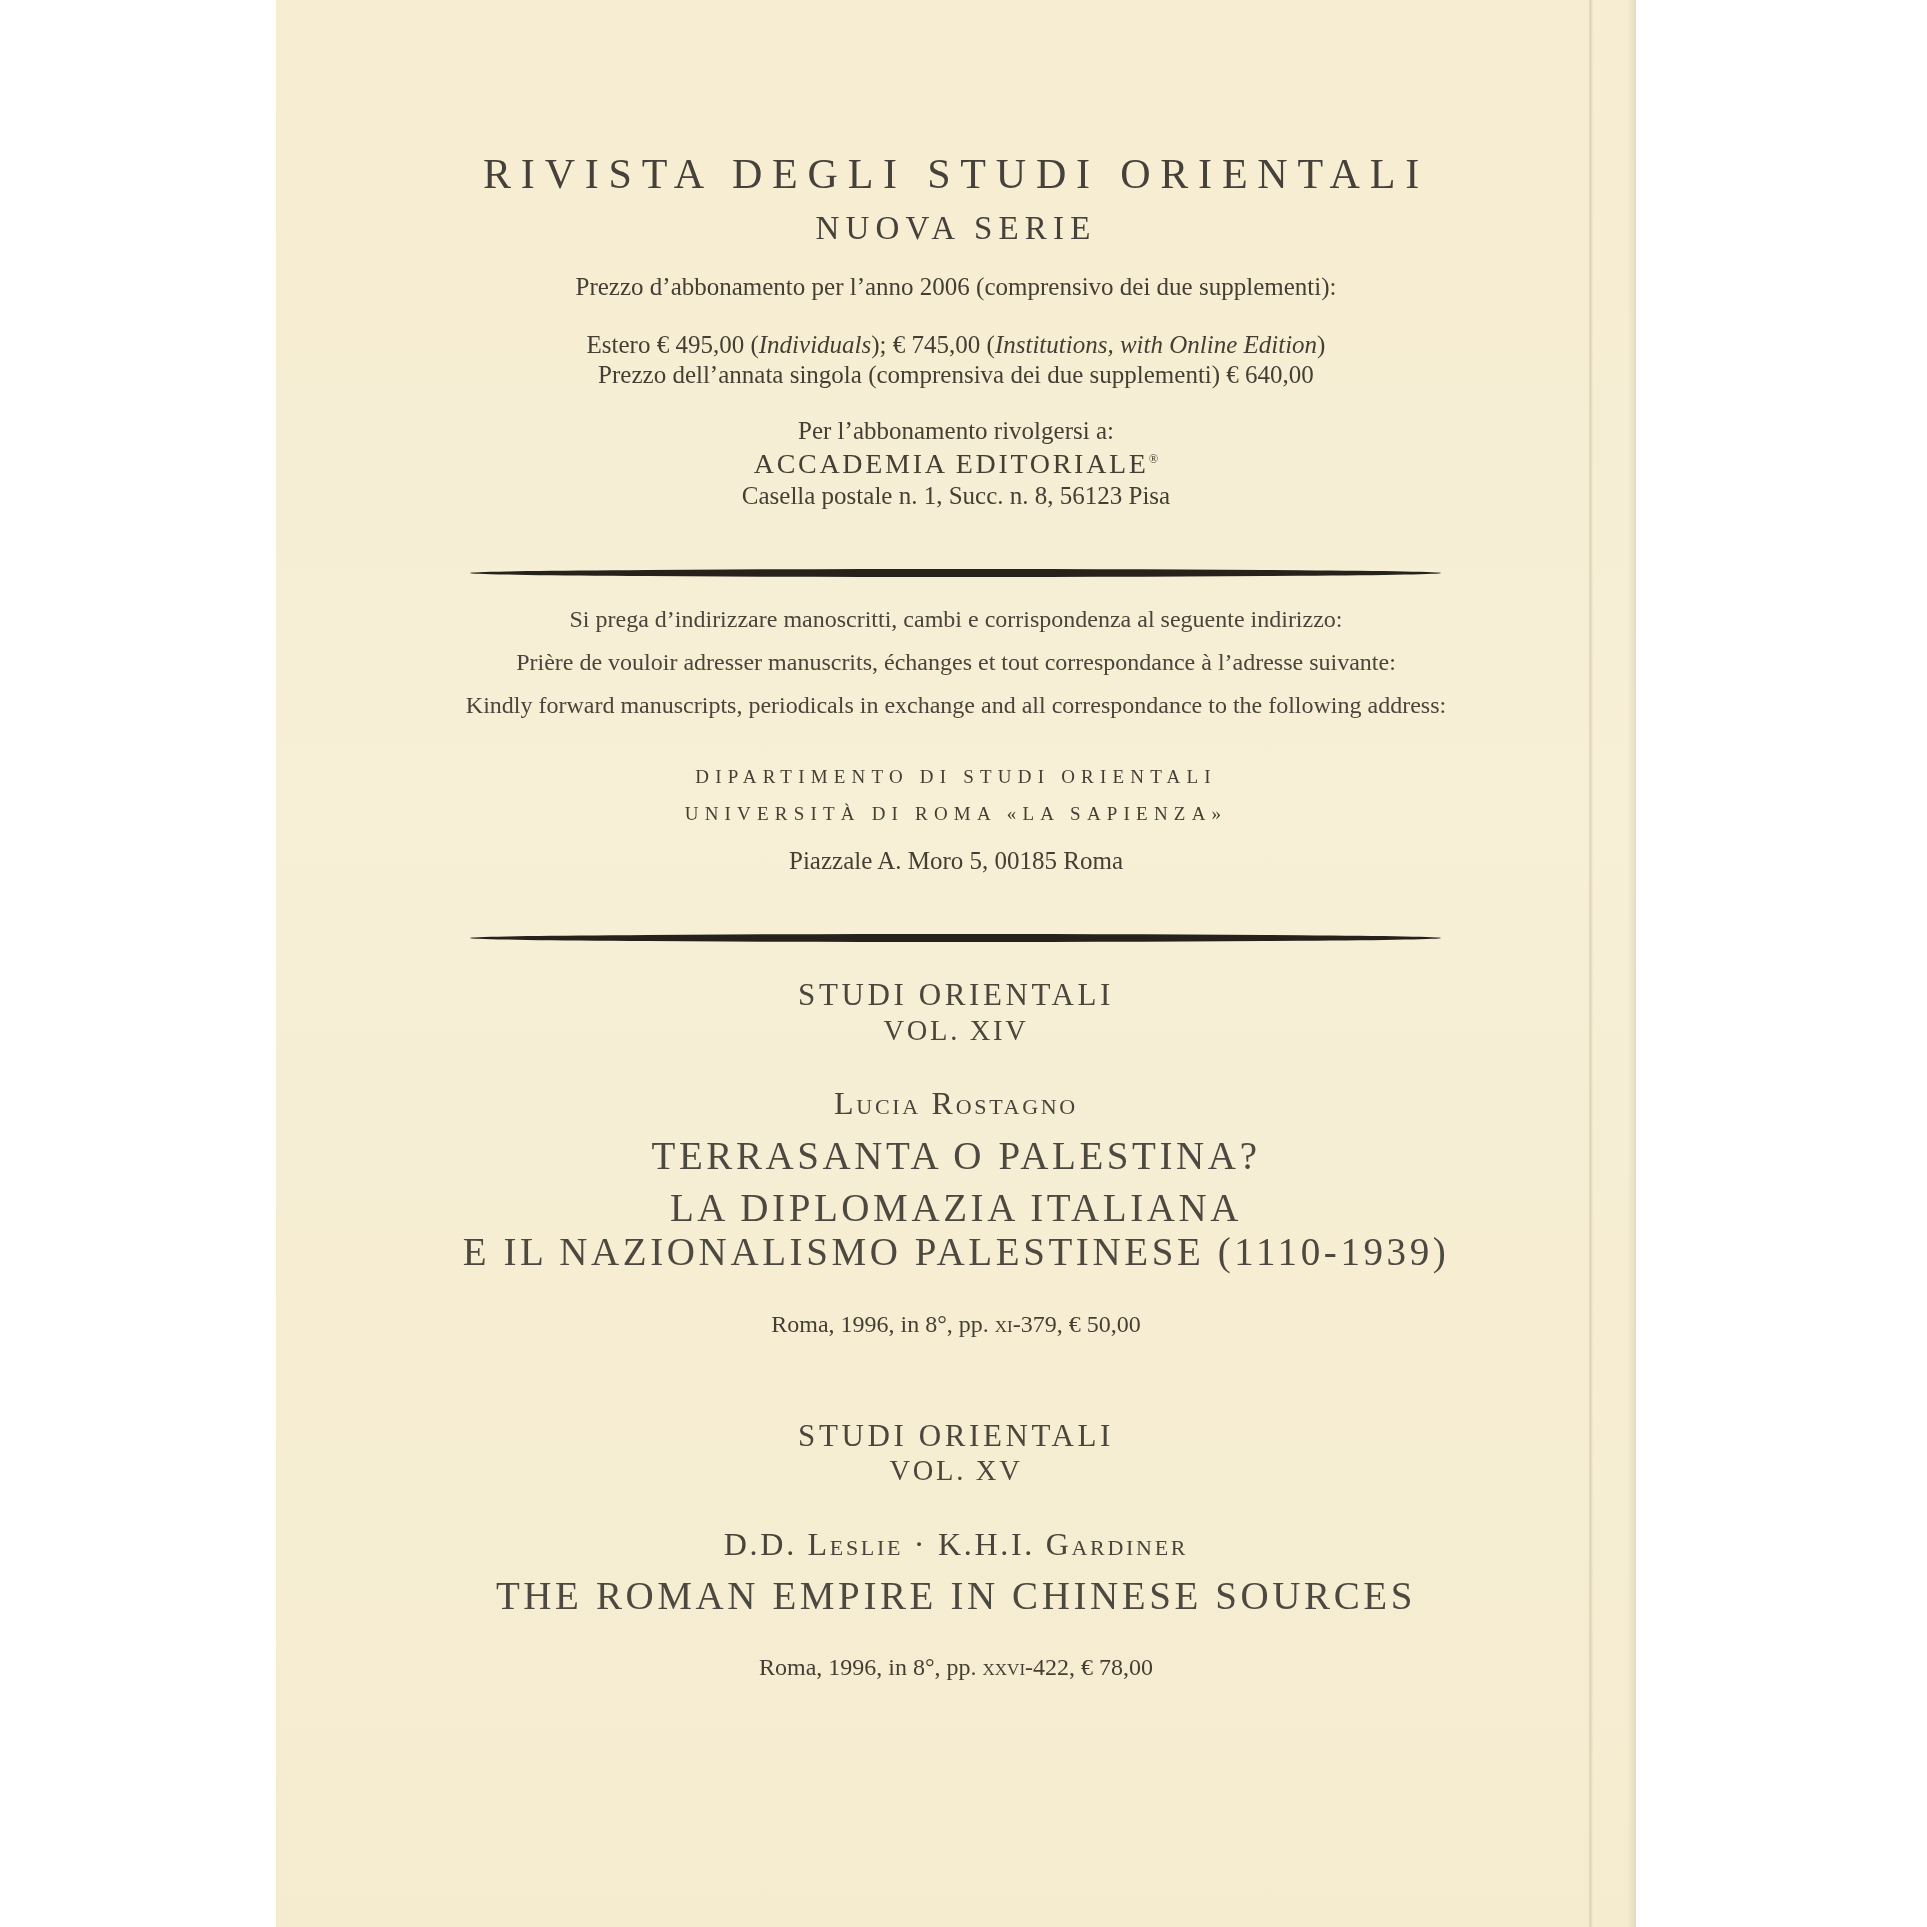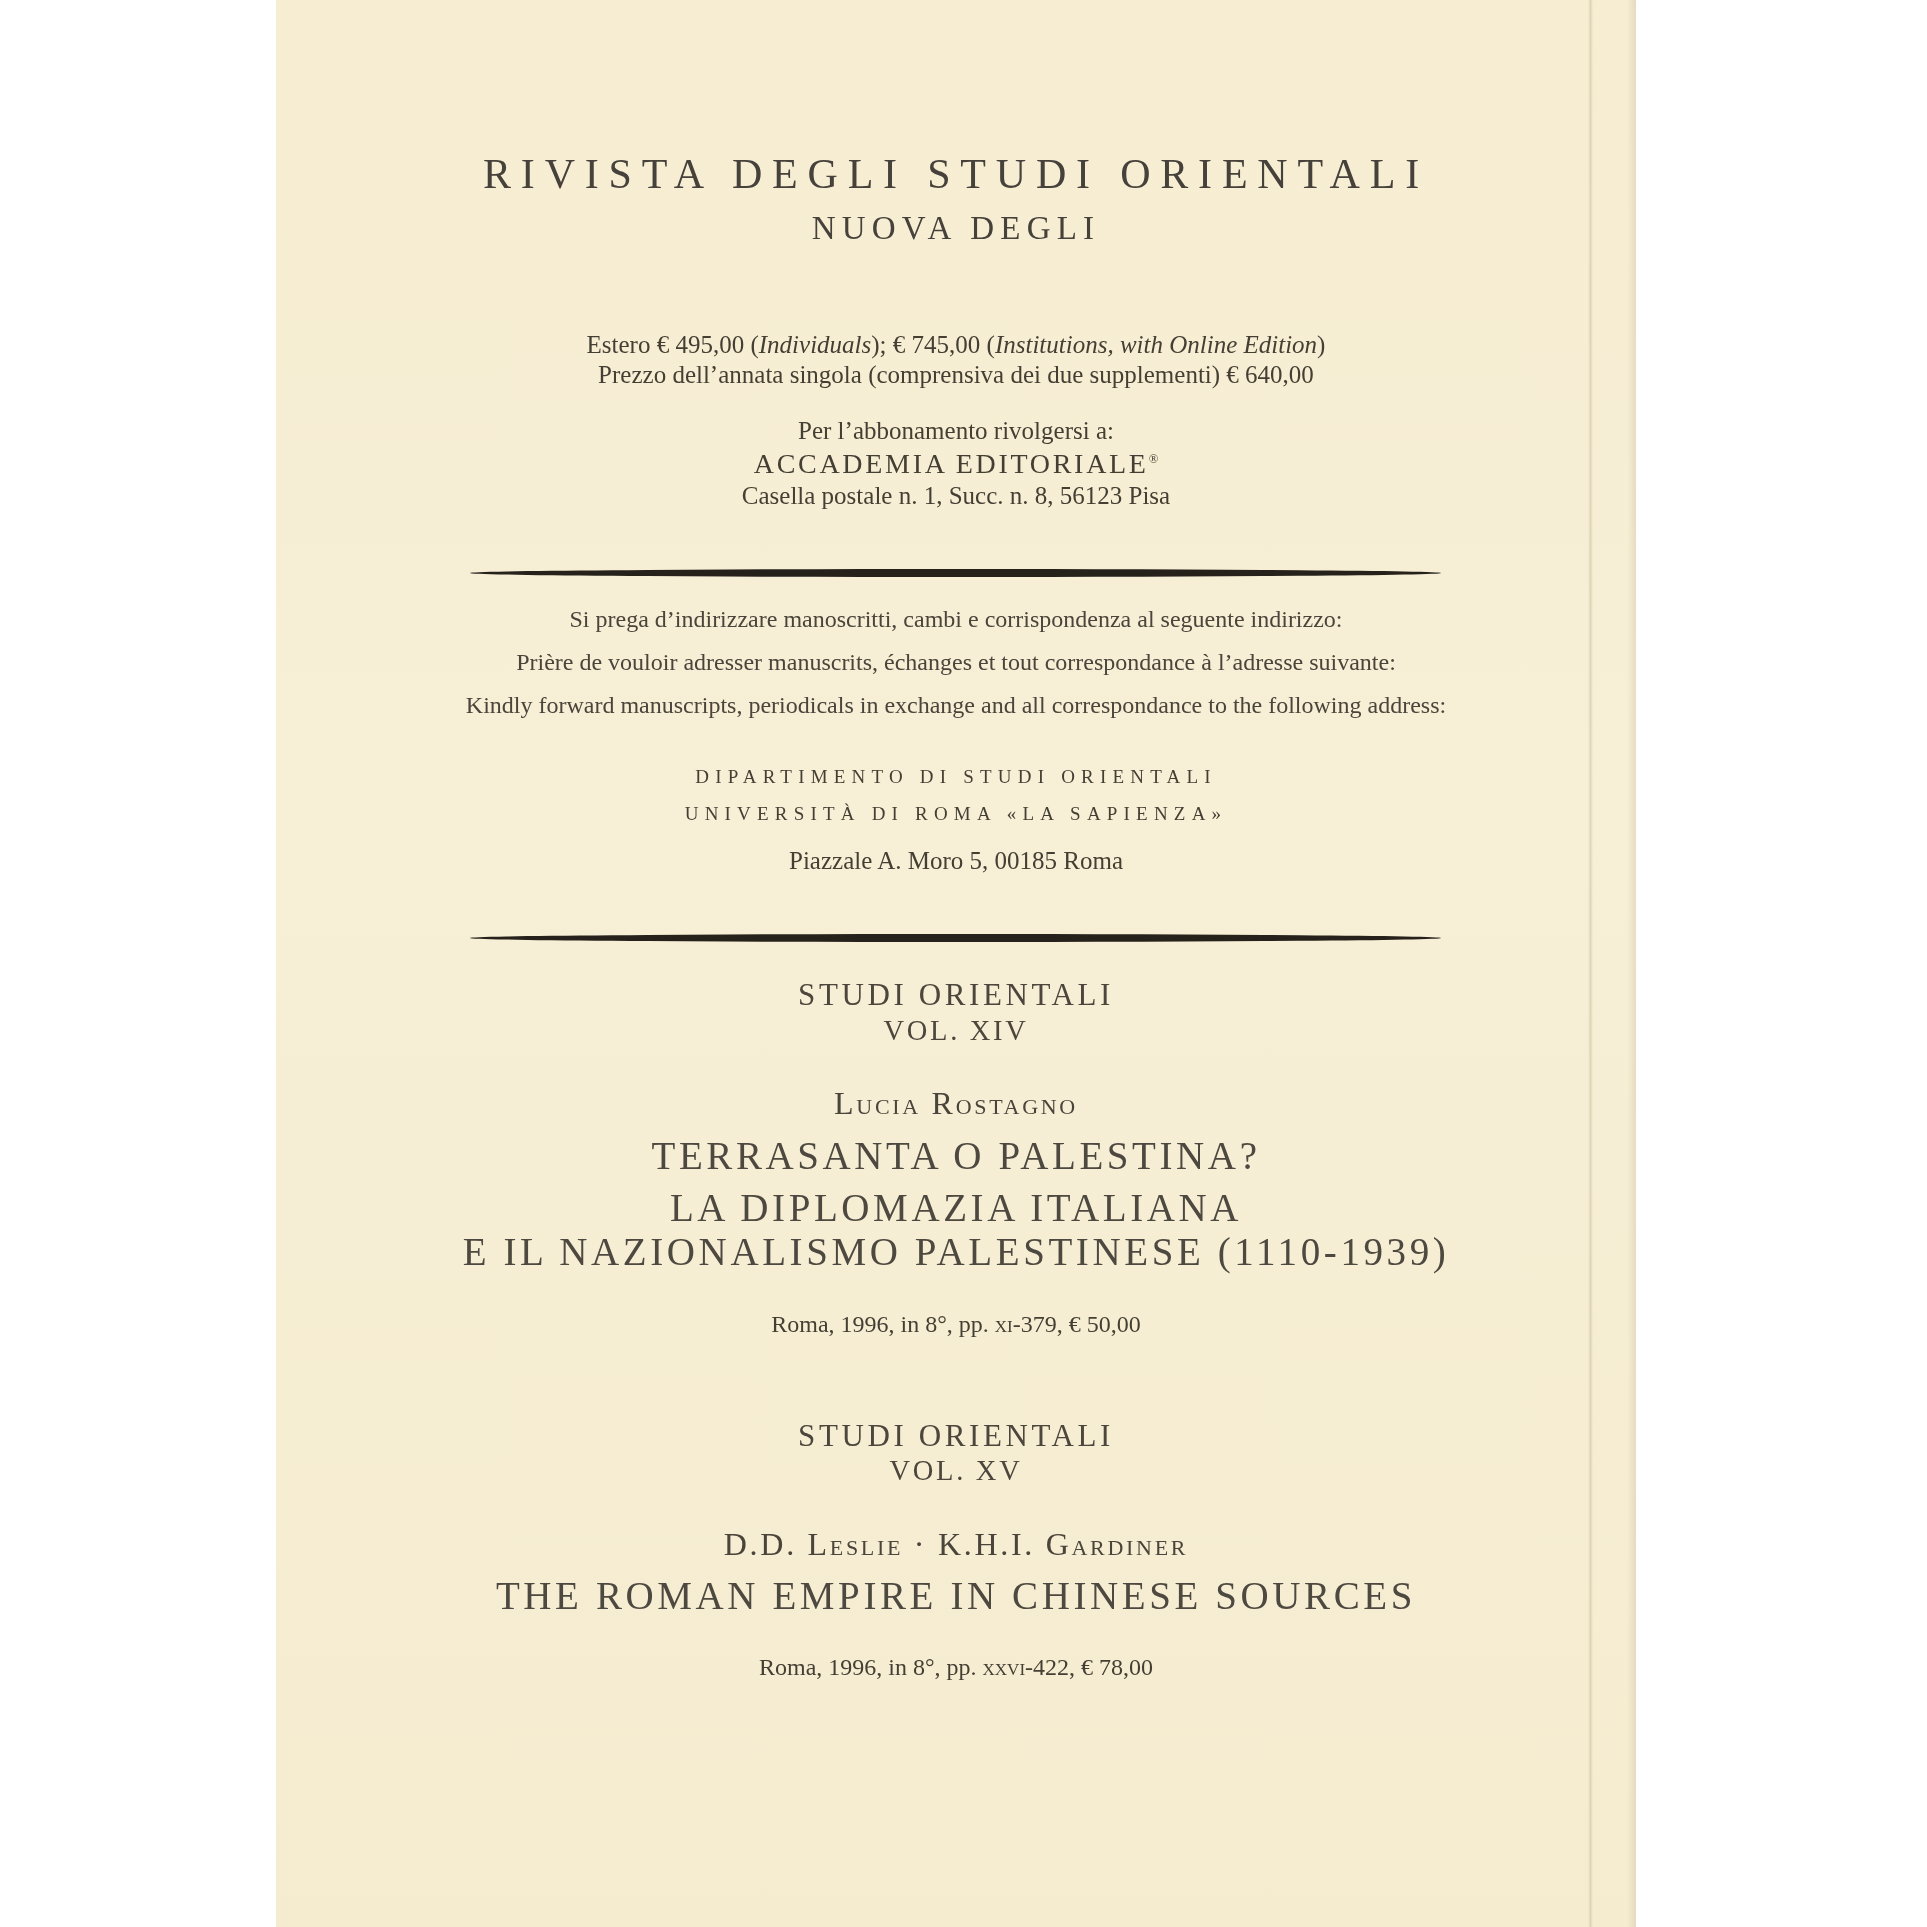"NUOVA DEGLI" div.line { text: DEGLI -> SERIE }
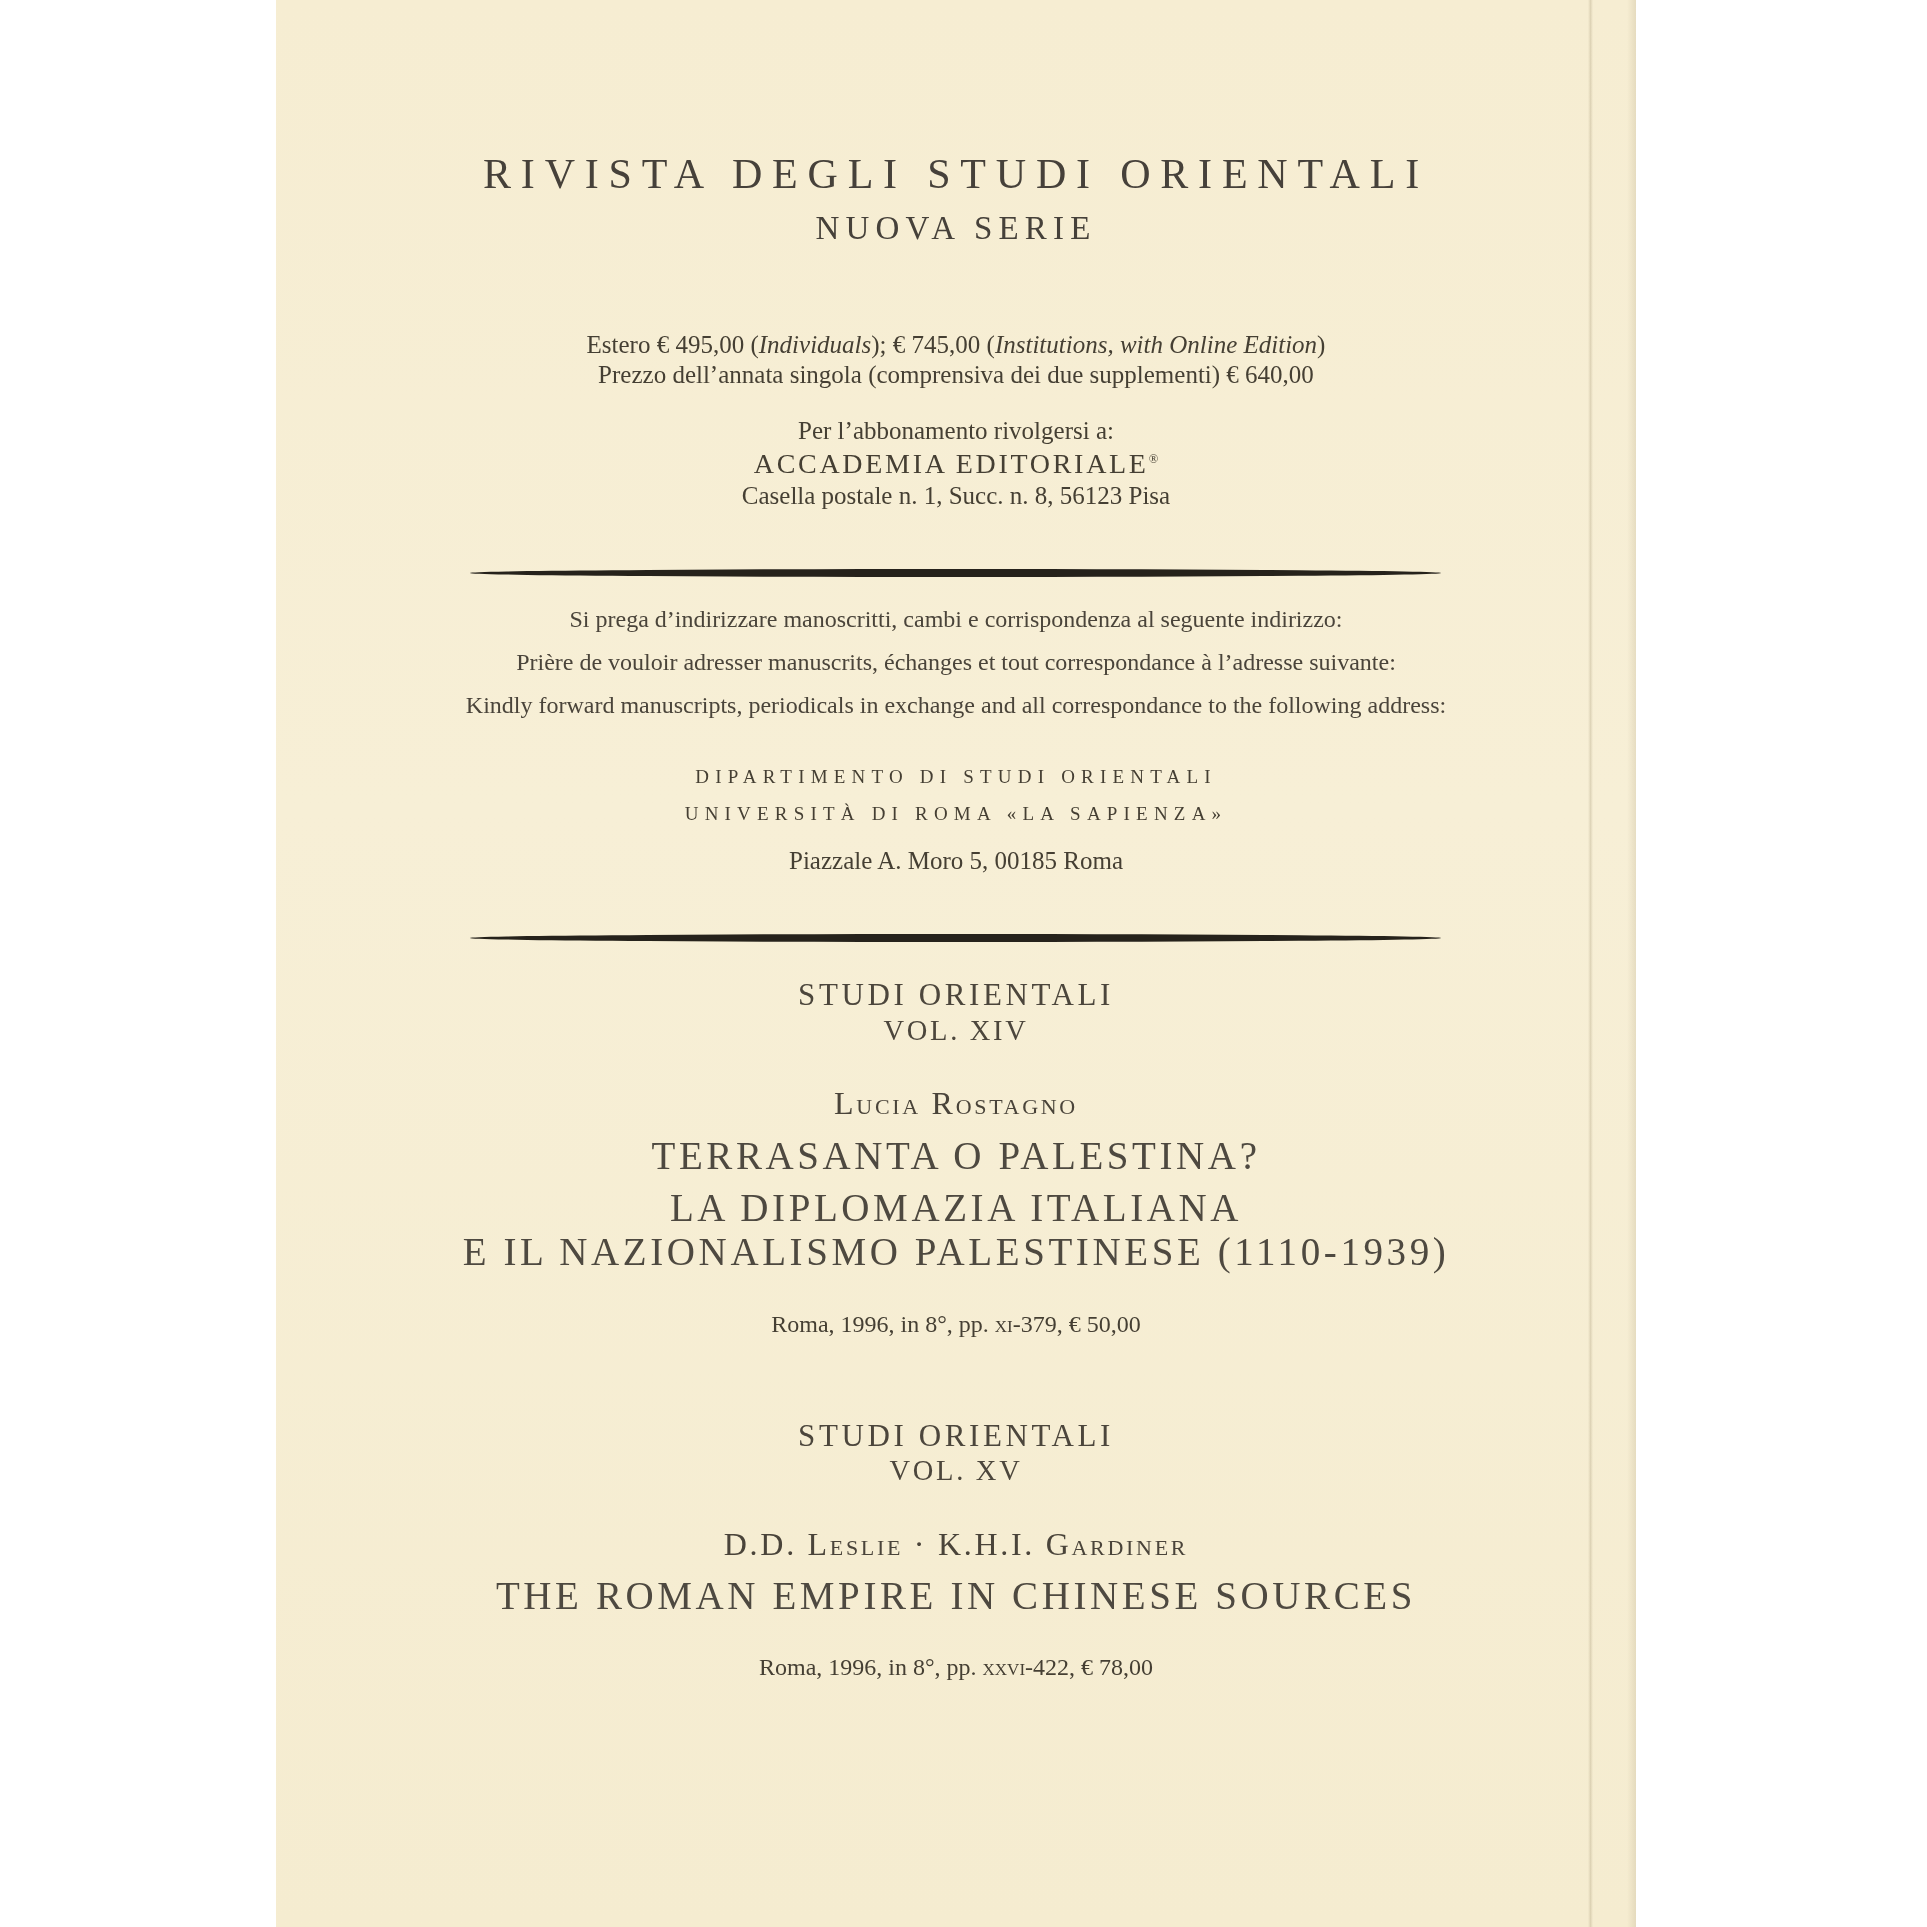"Prezzo d’abbonamento per l’anno 2006" div.line { html: none -> <div>Prezzo d’abbonamento per l’anno 2006 (comprensivo dei due supplementi):</div> }
